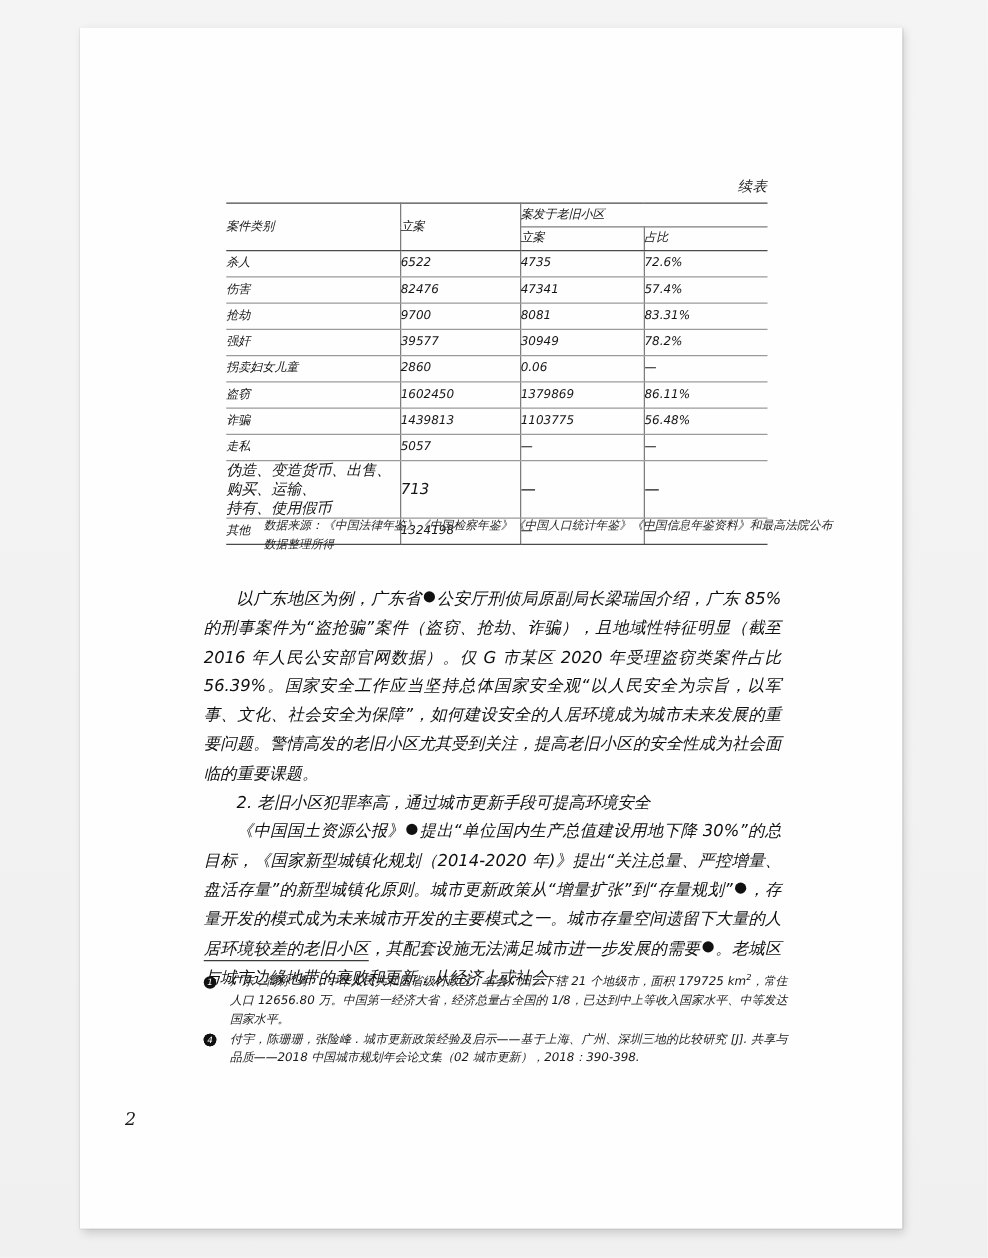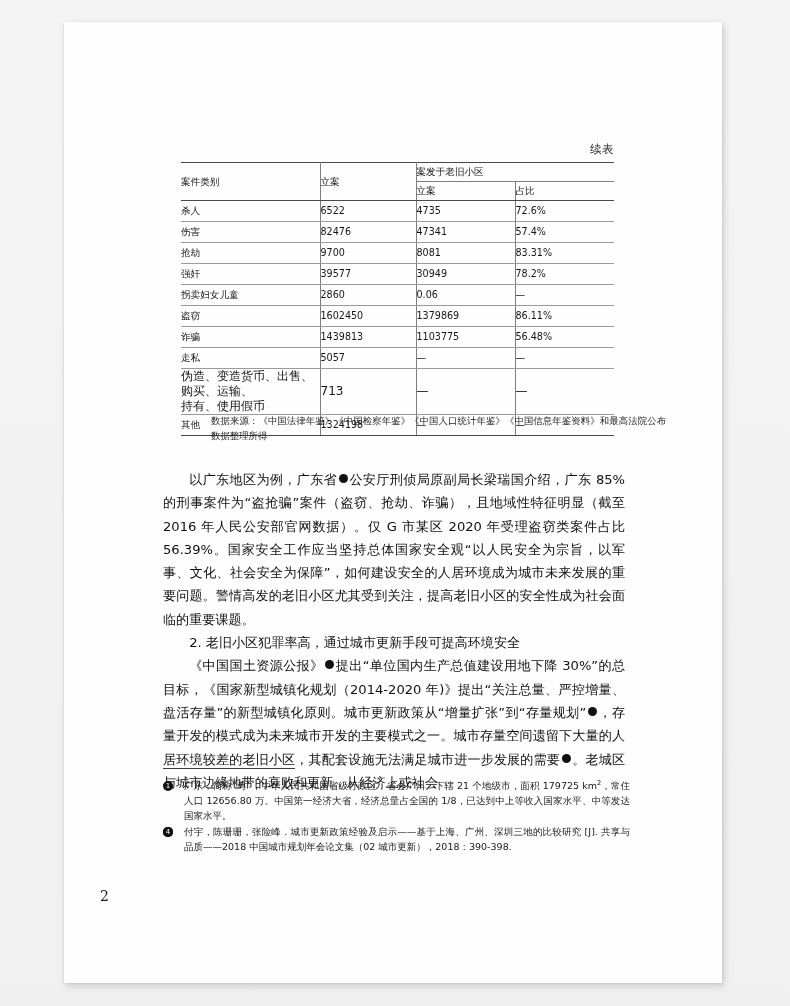"续表" .page { font-style: none -> italic }
